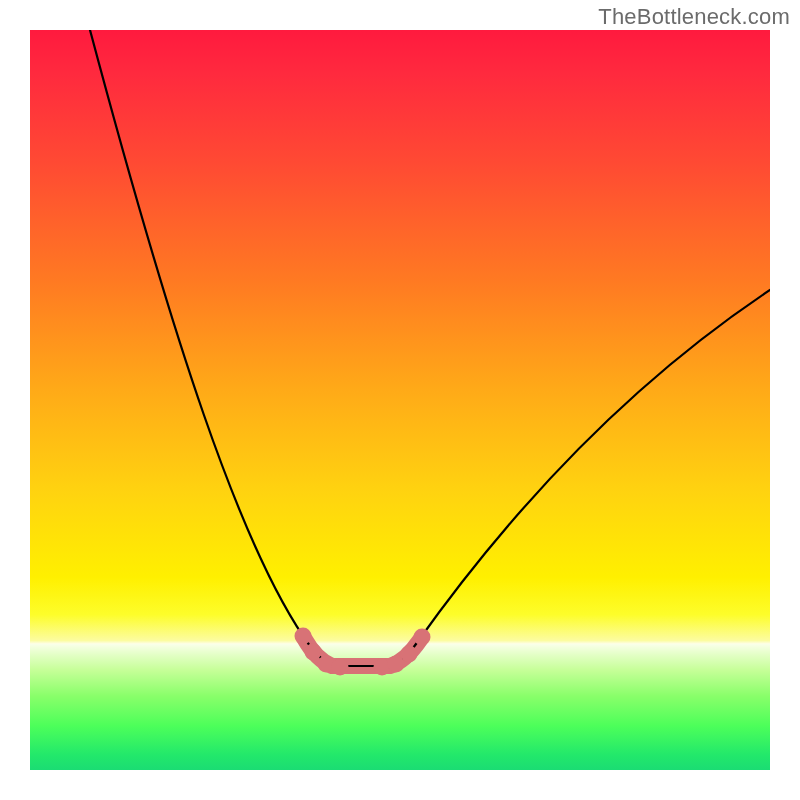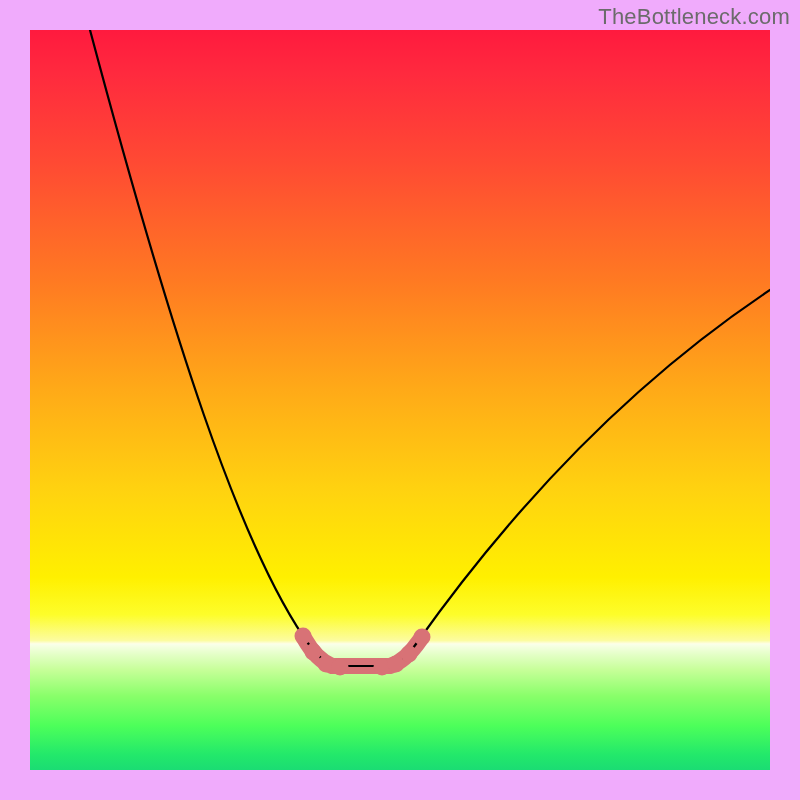"TheBottleneck.com" .frame { background: #f0abfc -> #ffffff }
